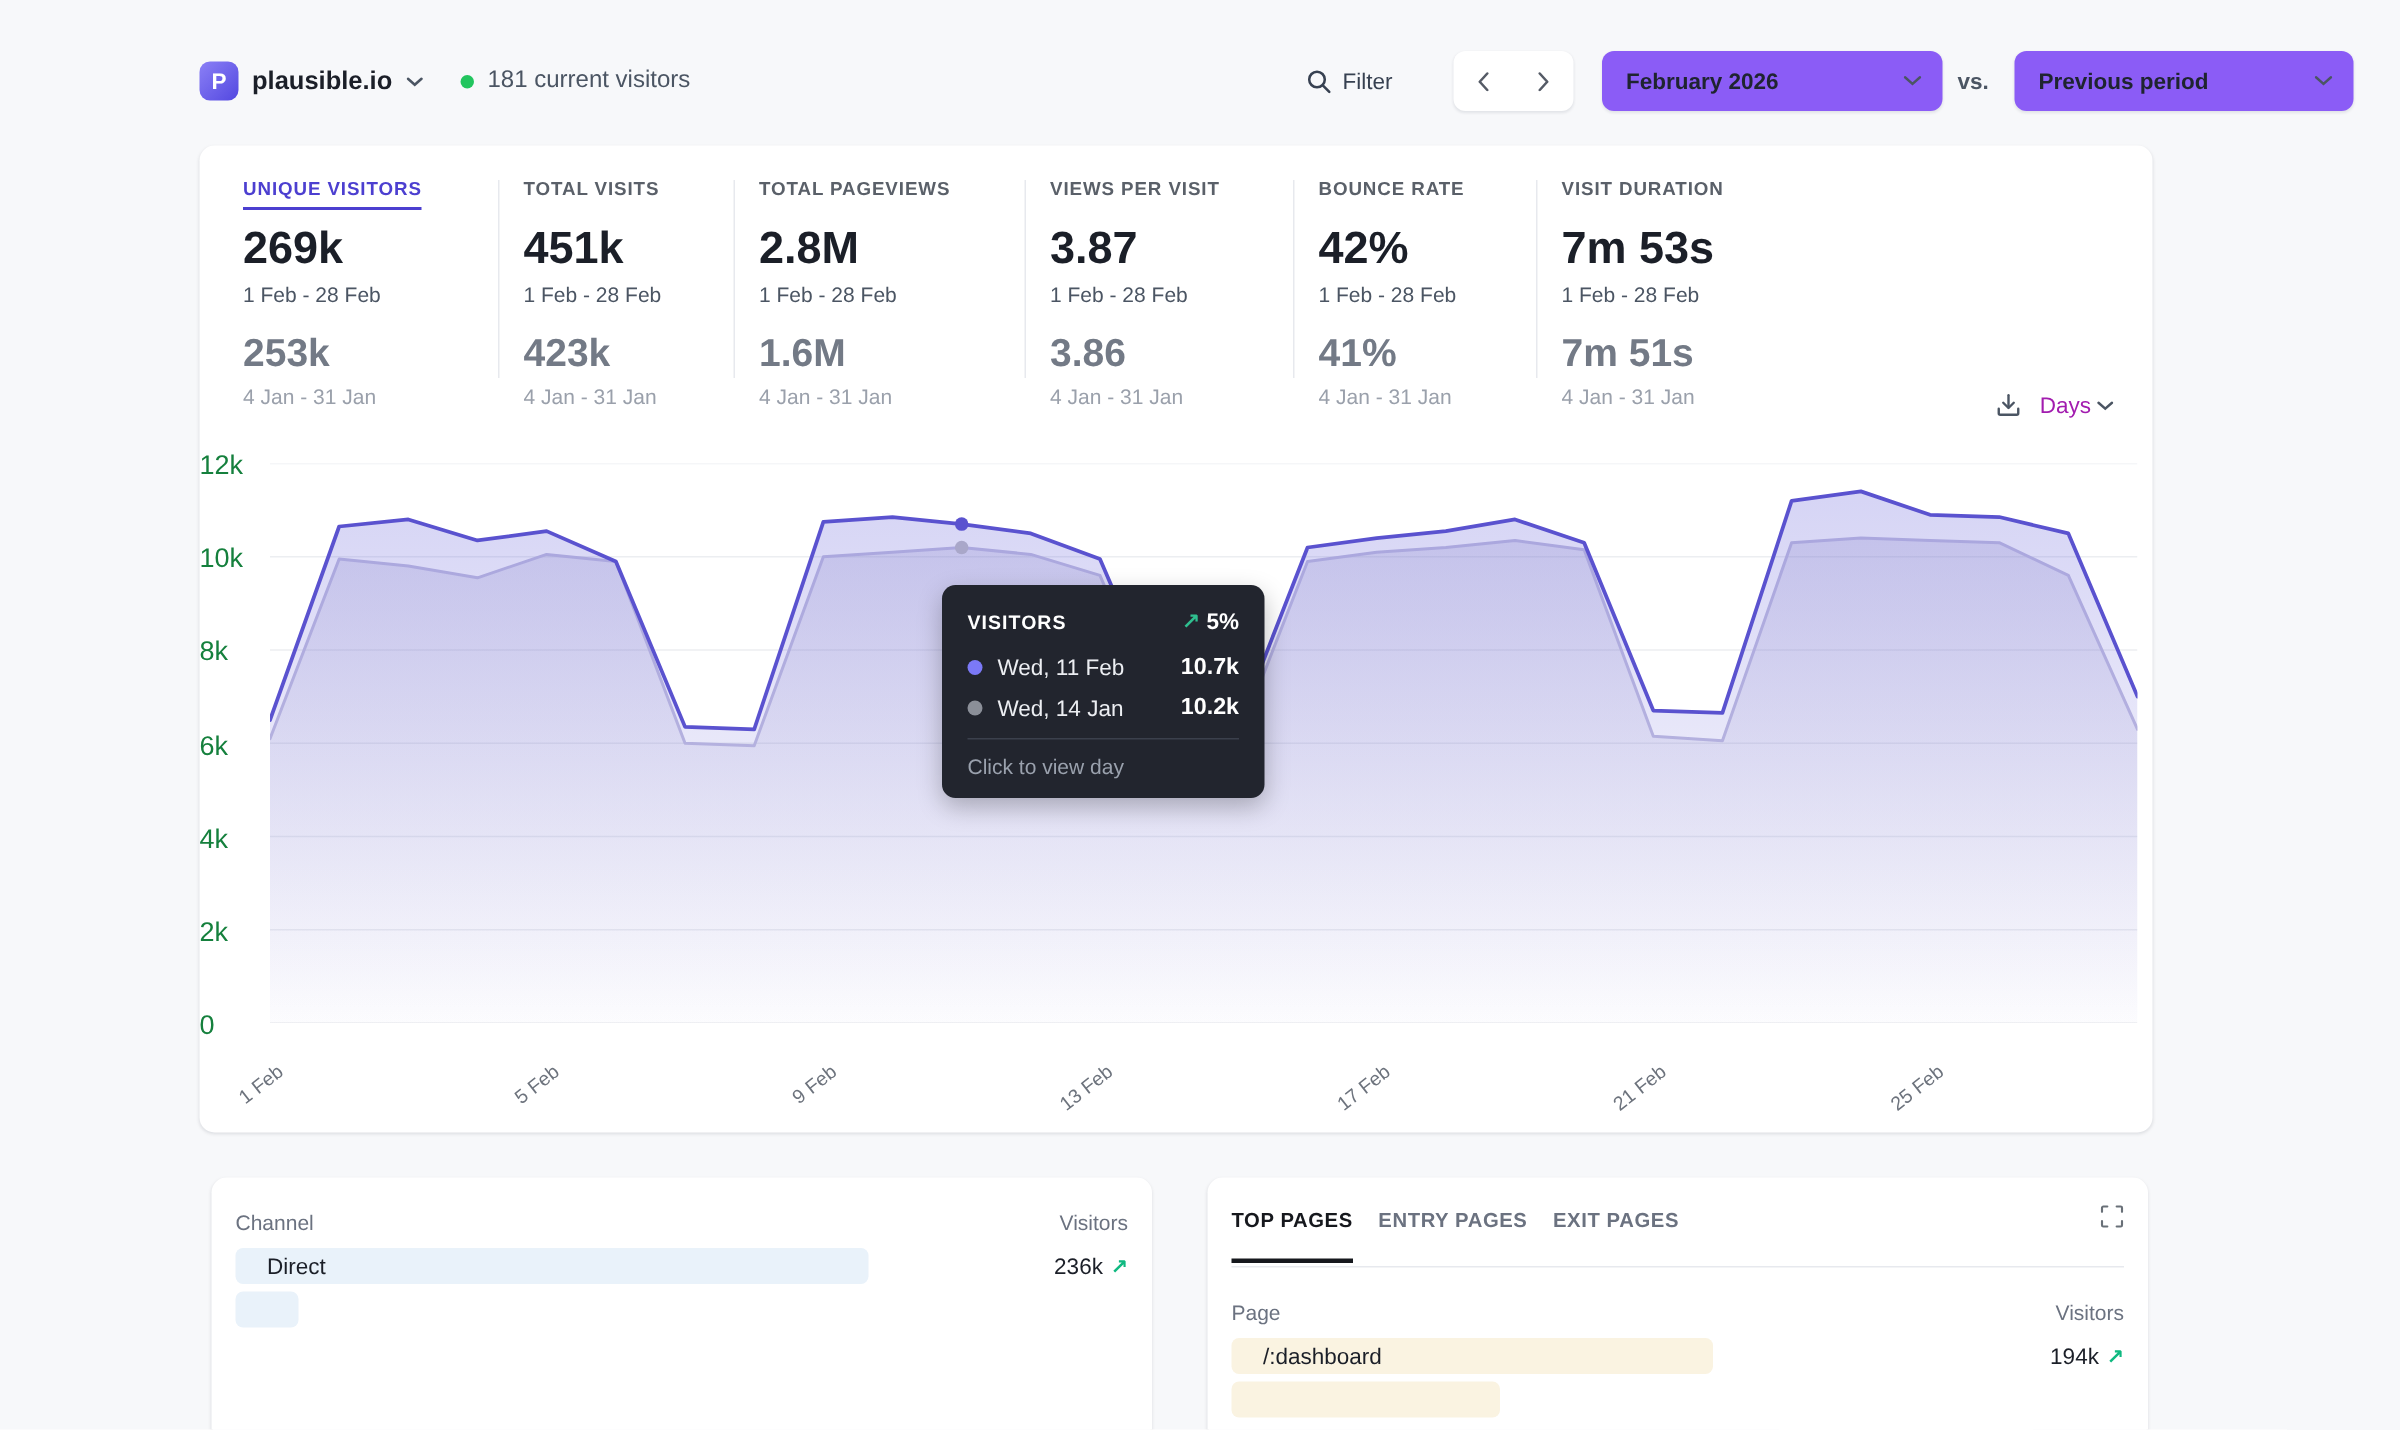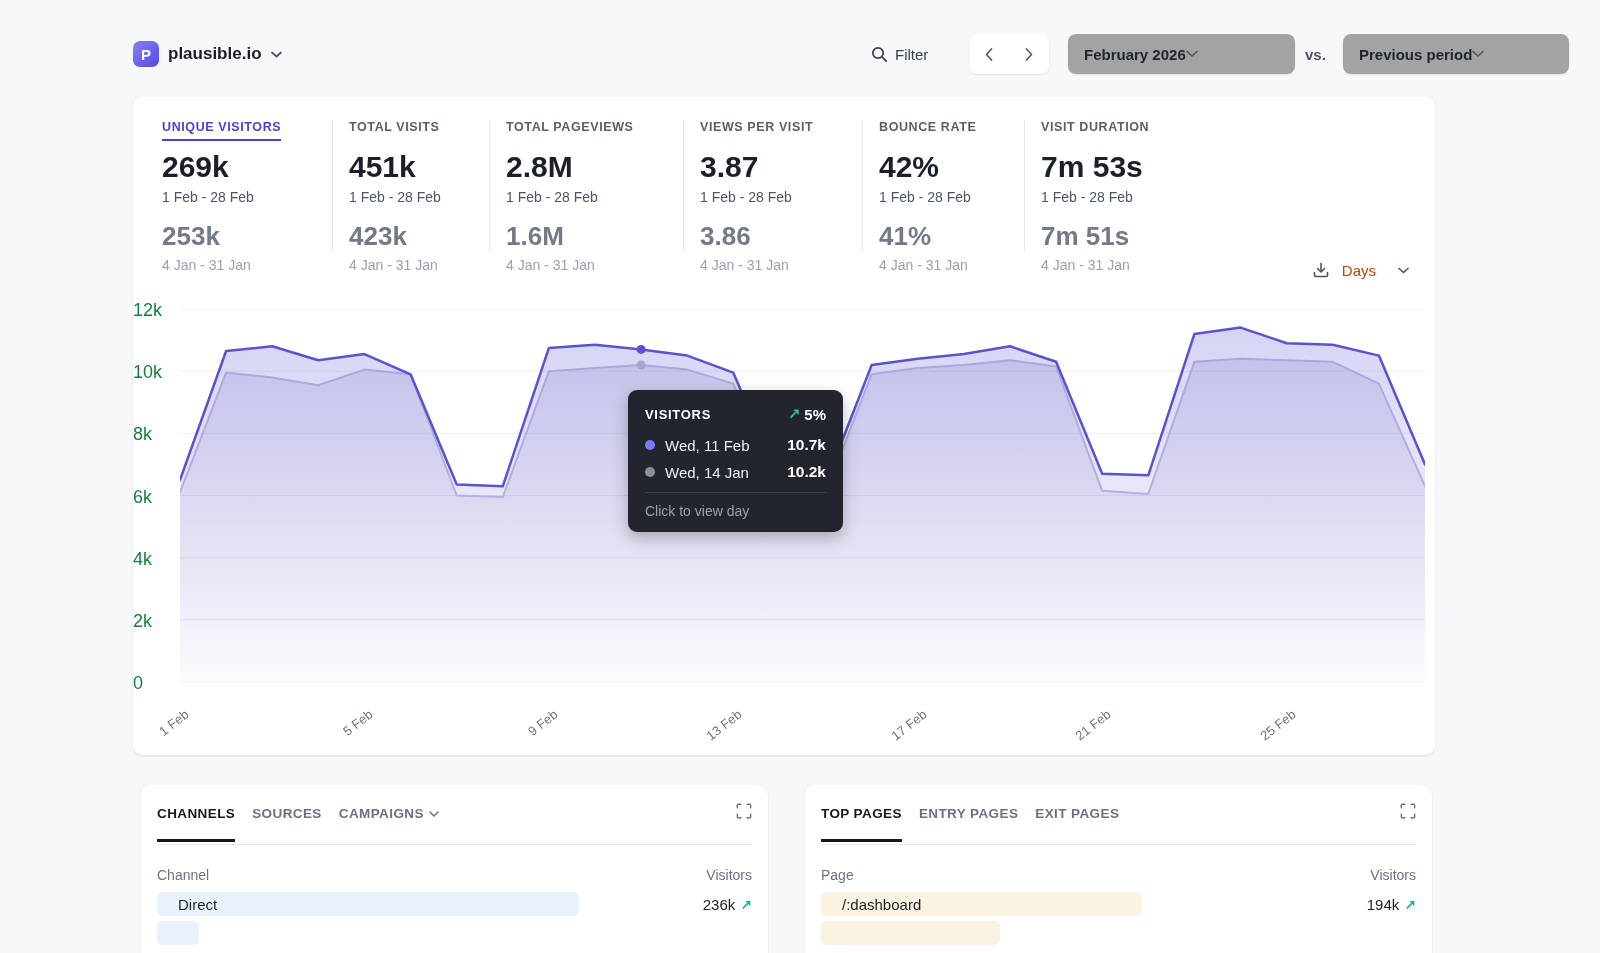"181 current visitors" div.live { html: none -> <div> <span></span> <span>181 current visitors</span> </div> }
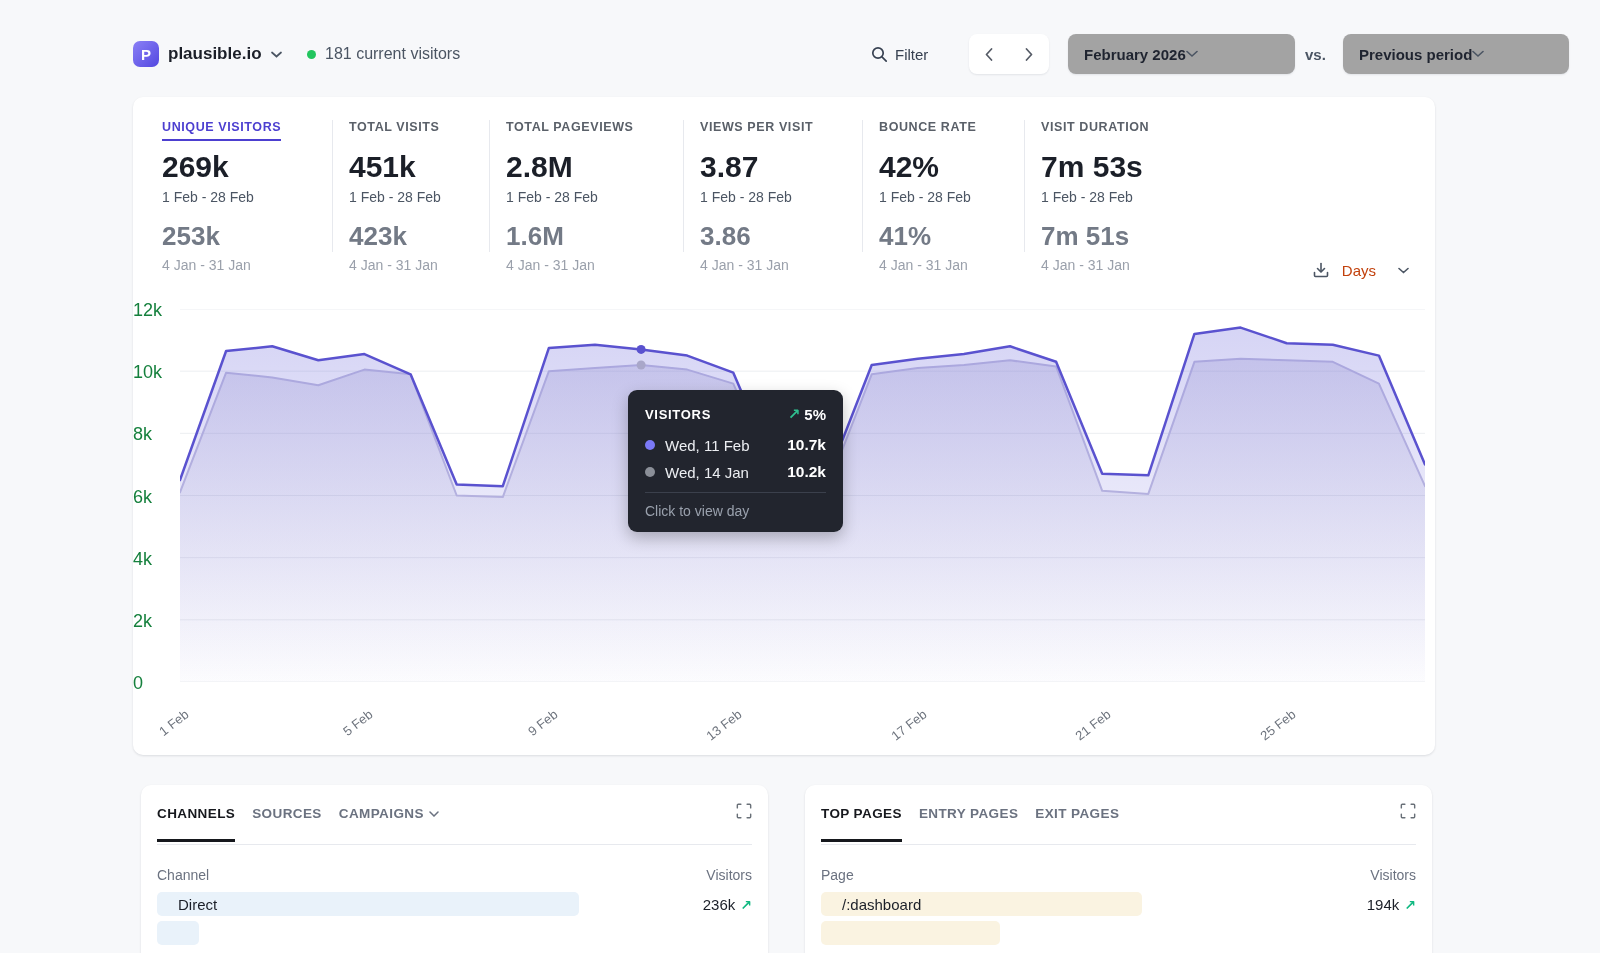"February 2026" .dropdown { background: #a3a3a3 -> #8b5cf6; justify-content: flex-start -> space-between }
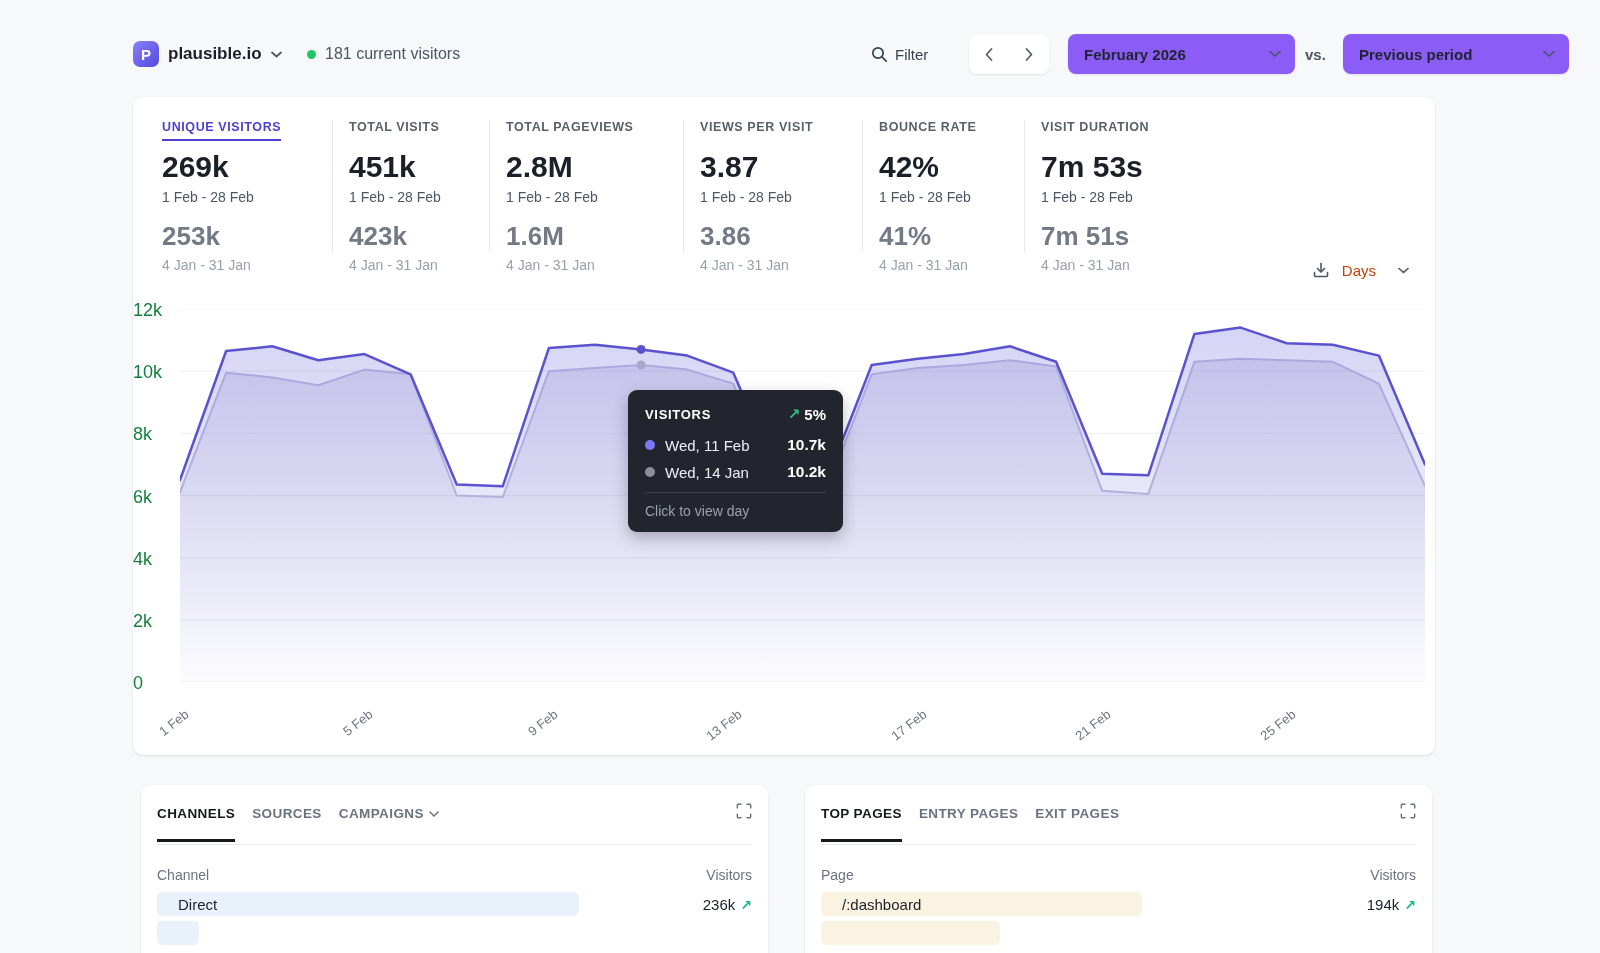"Days" .interval .label-wrap { color: #c2410c -> #a21caf; gap: 22px -> 4px }
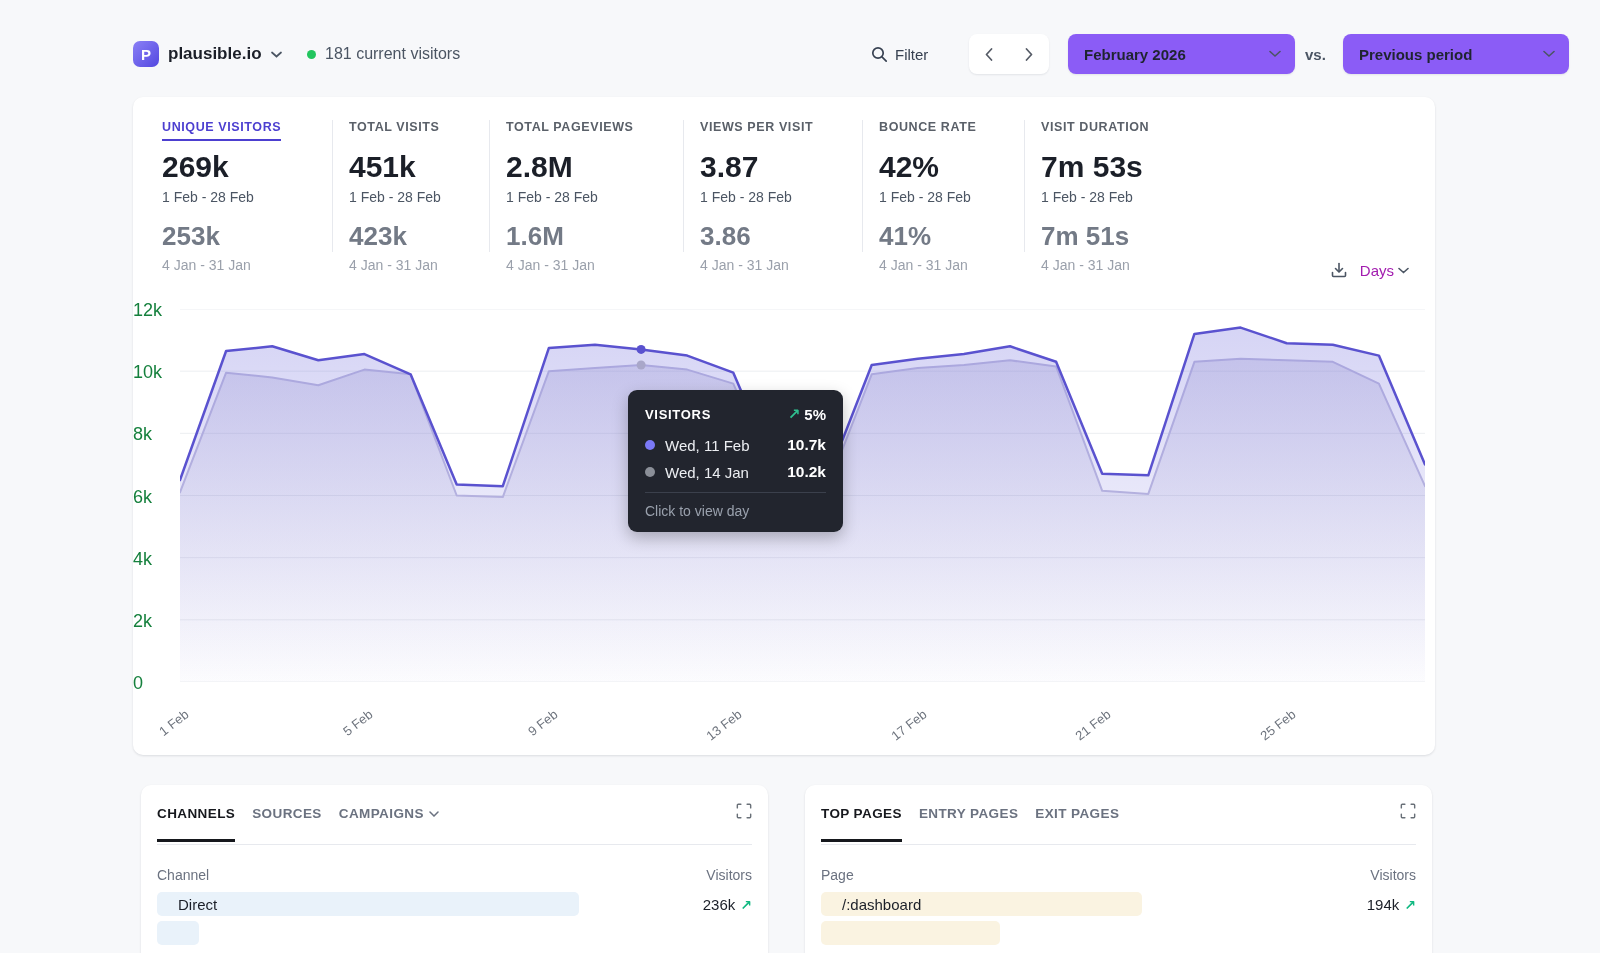"CHANNELS" div.tabs { html: <div> <span>CHANNELS</span> <span>SOURCES</span> <span> <span>CAMPAIGNS</span> <svg> <polyline></polyline> </svg> </span> <span> <svg> <path></path> </svg> </span> </div> -> none }
